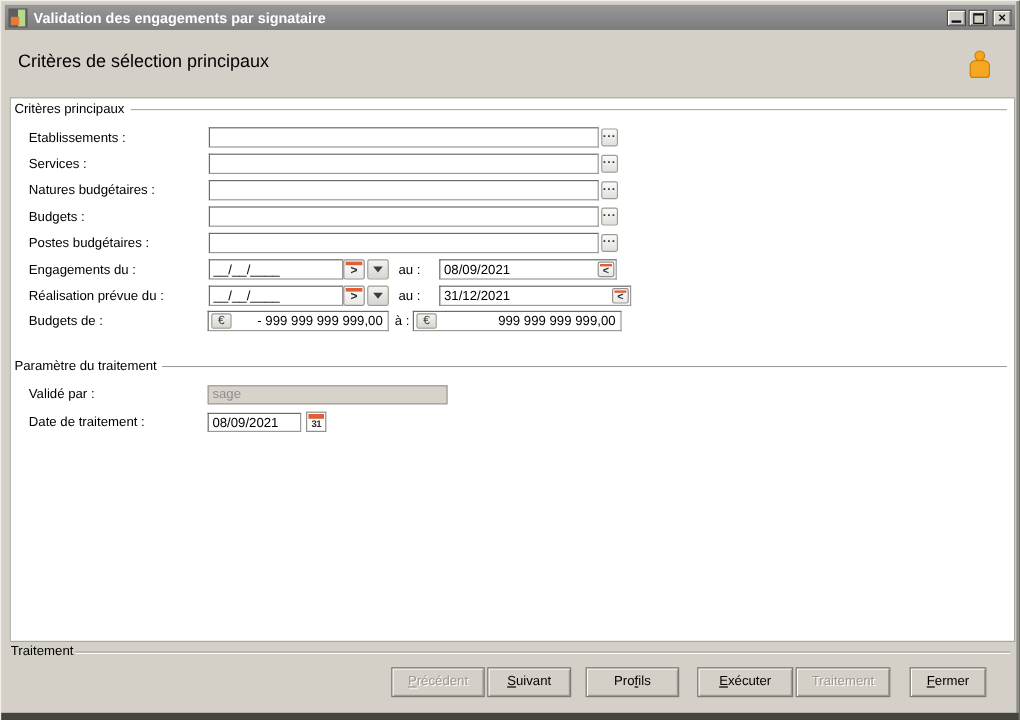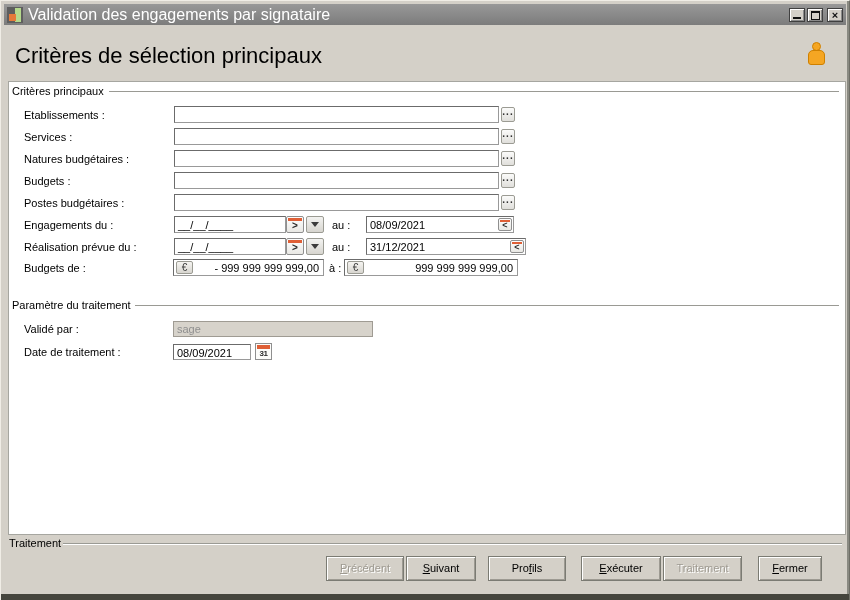"Validation des engagements par" .titlebar-title { font-size: 16px -> 12px; font-weight: normal -> bold }
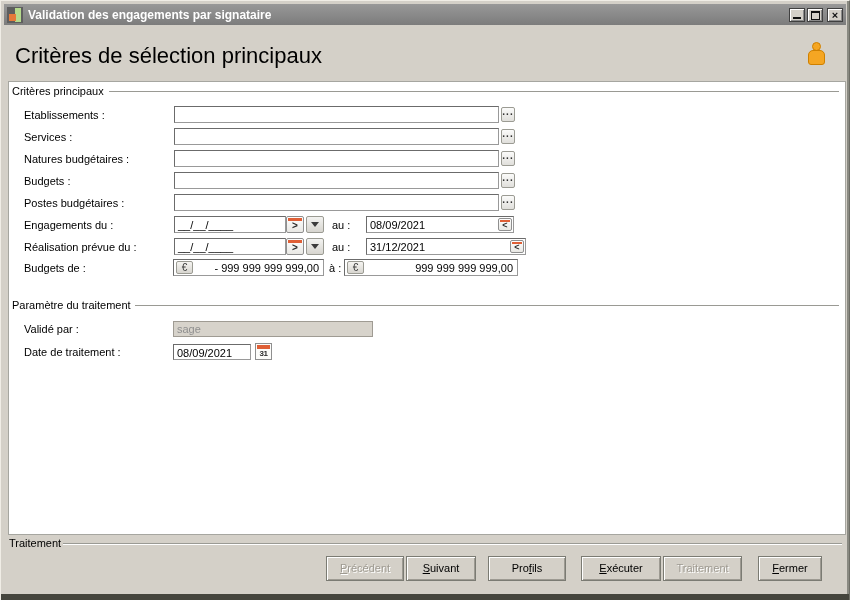"Critères de sélection principaux" .header-title { font-size: 22px -> 15px }
